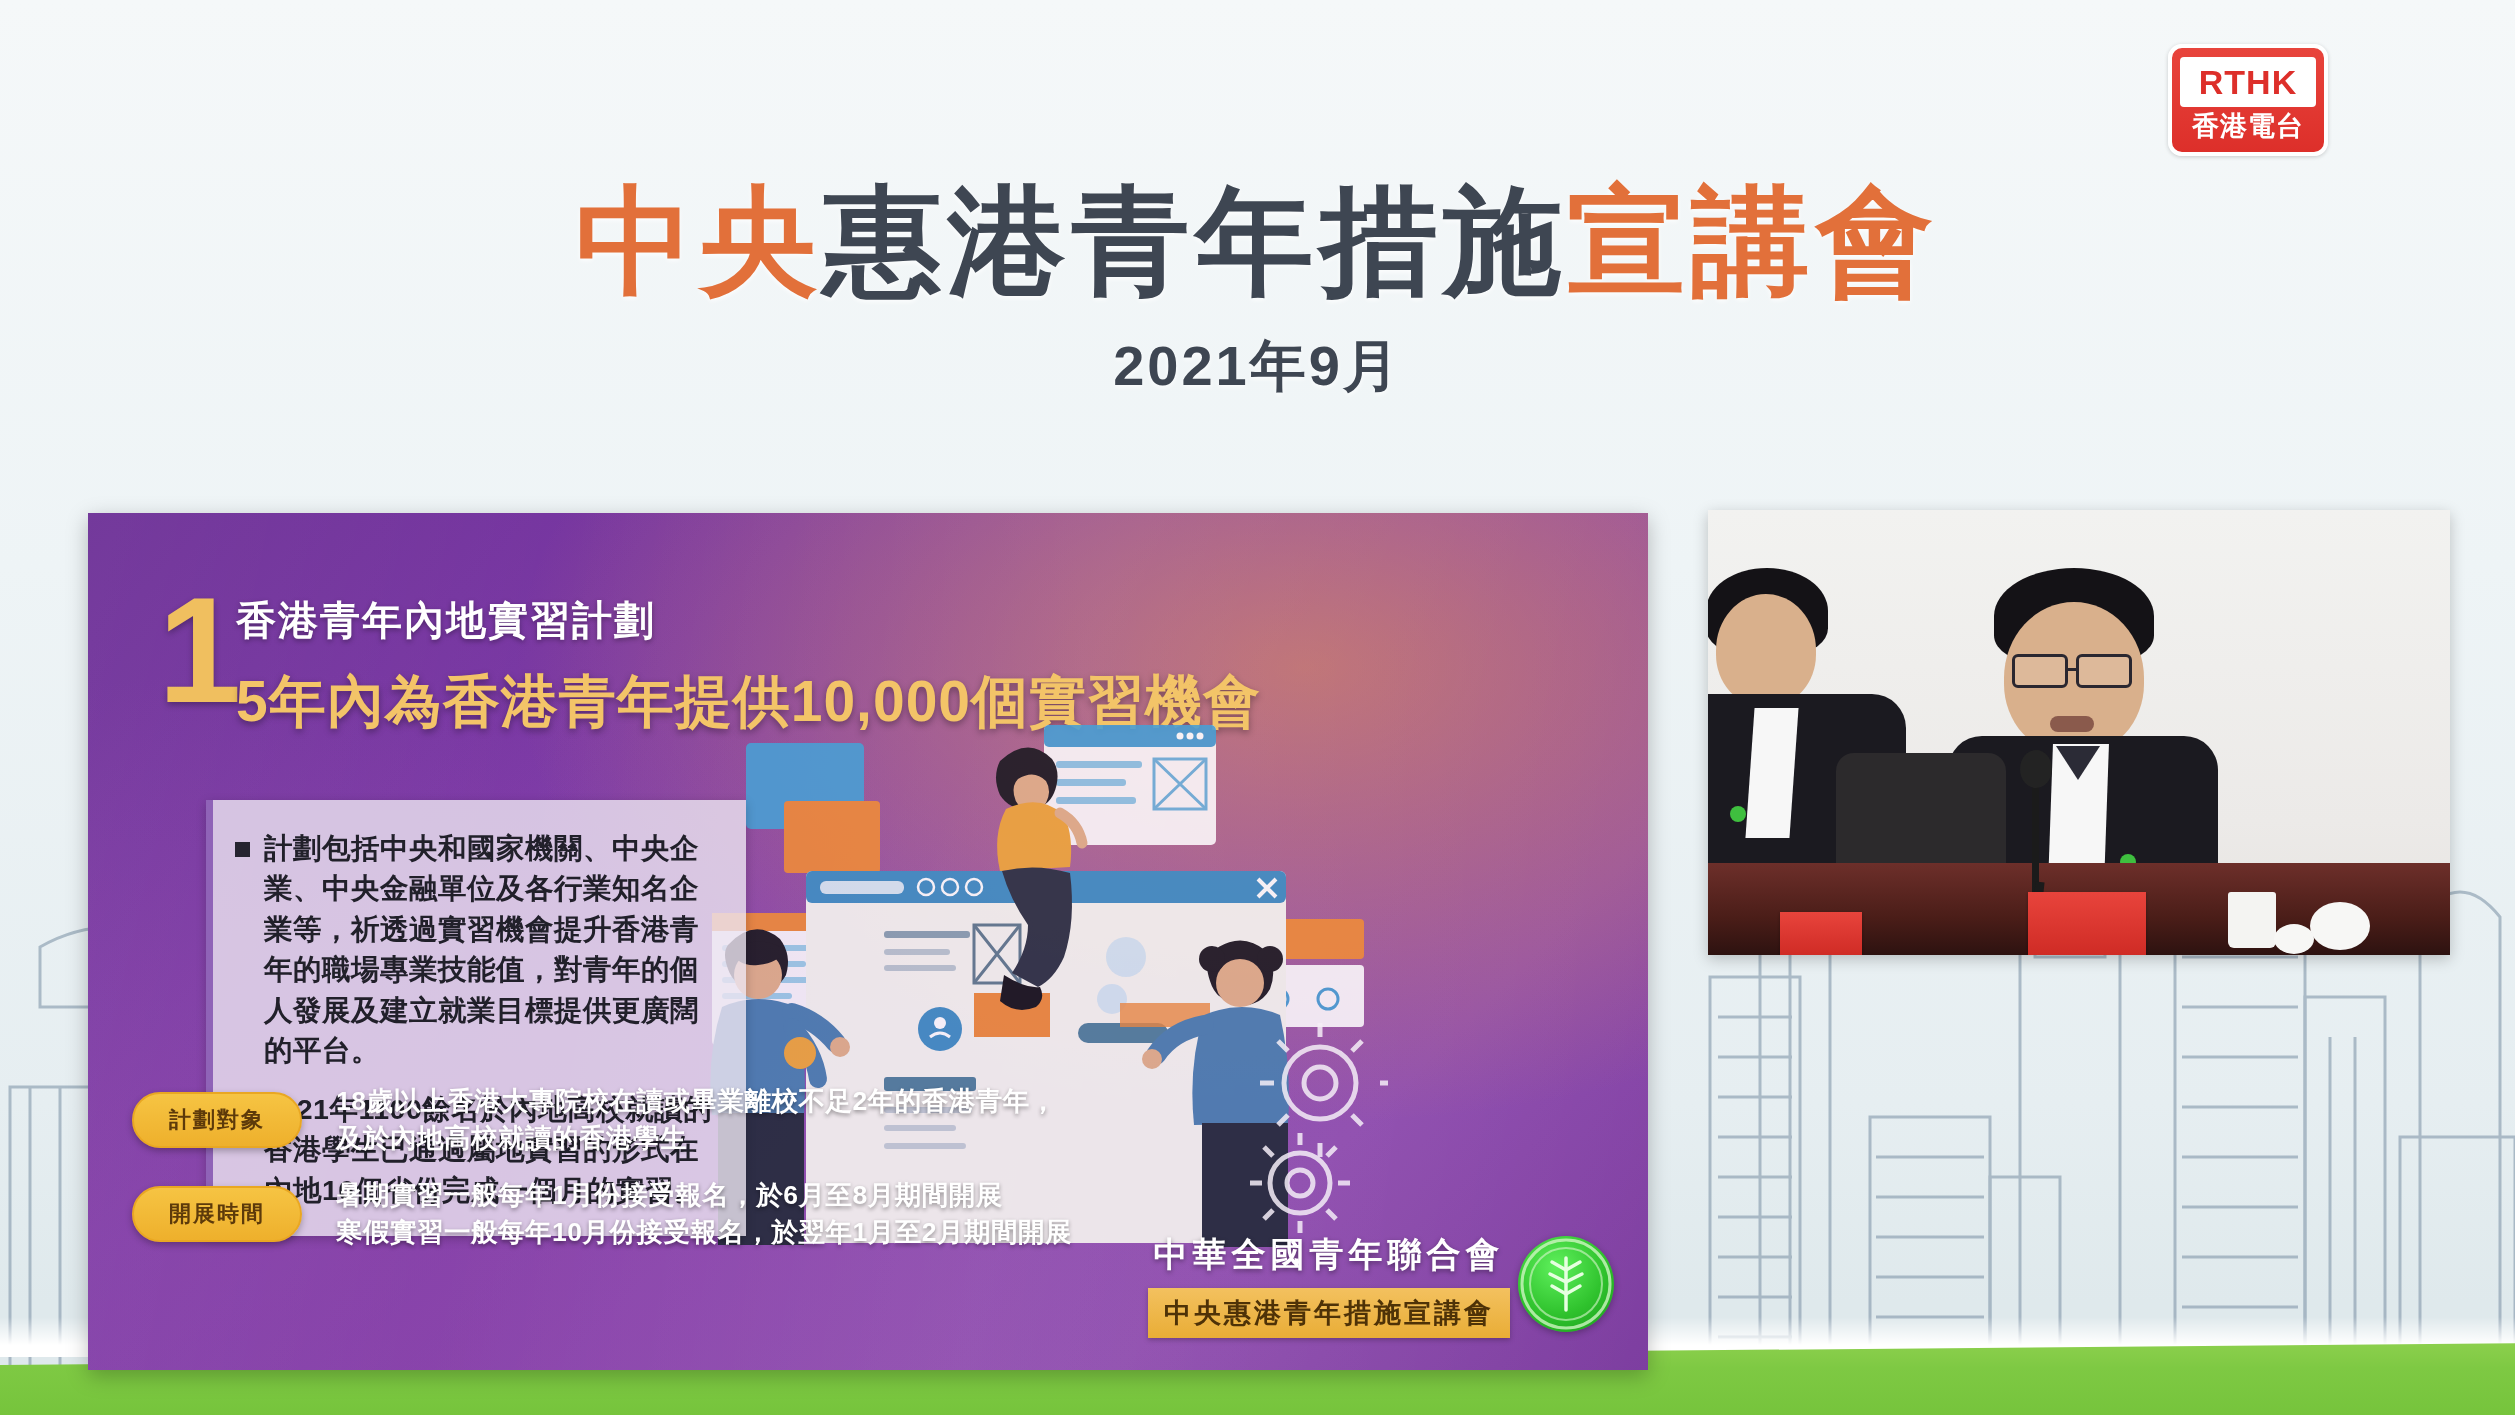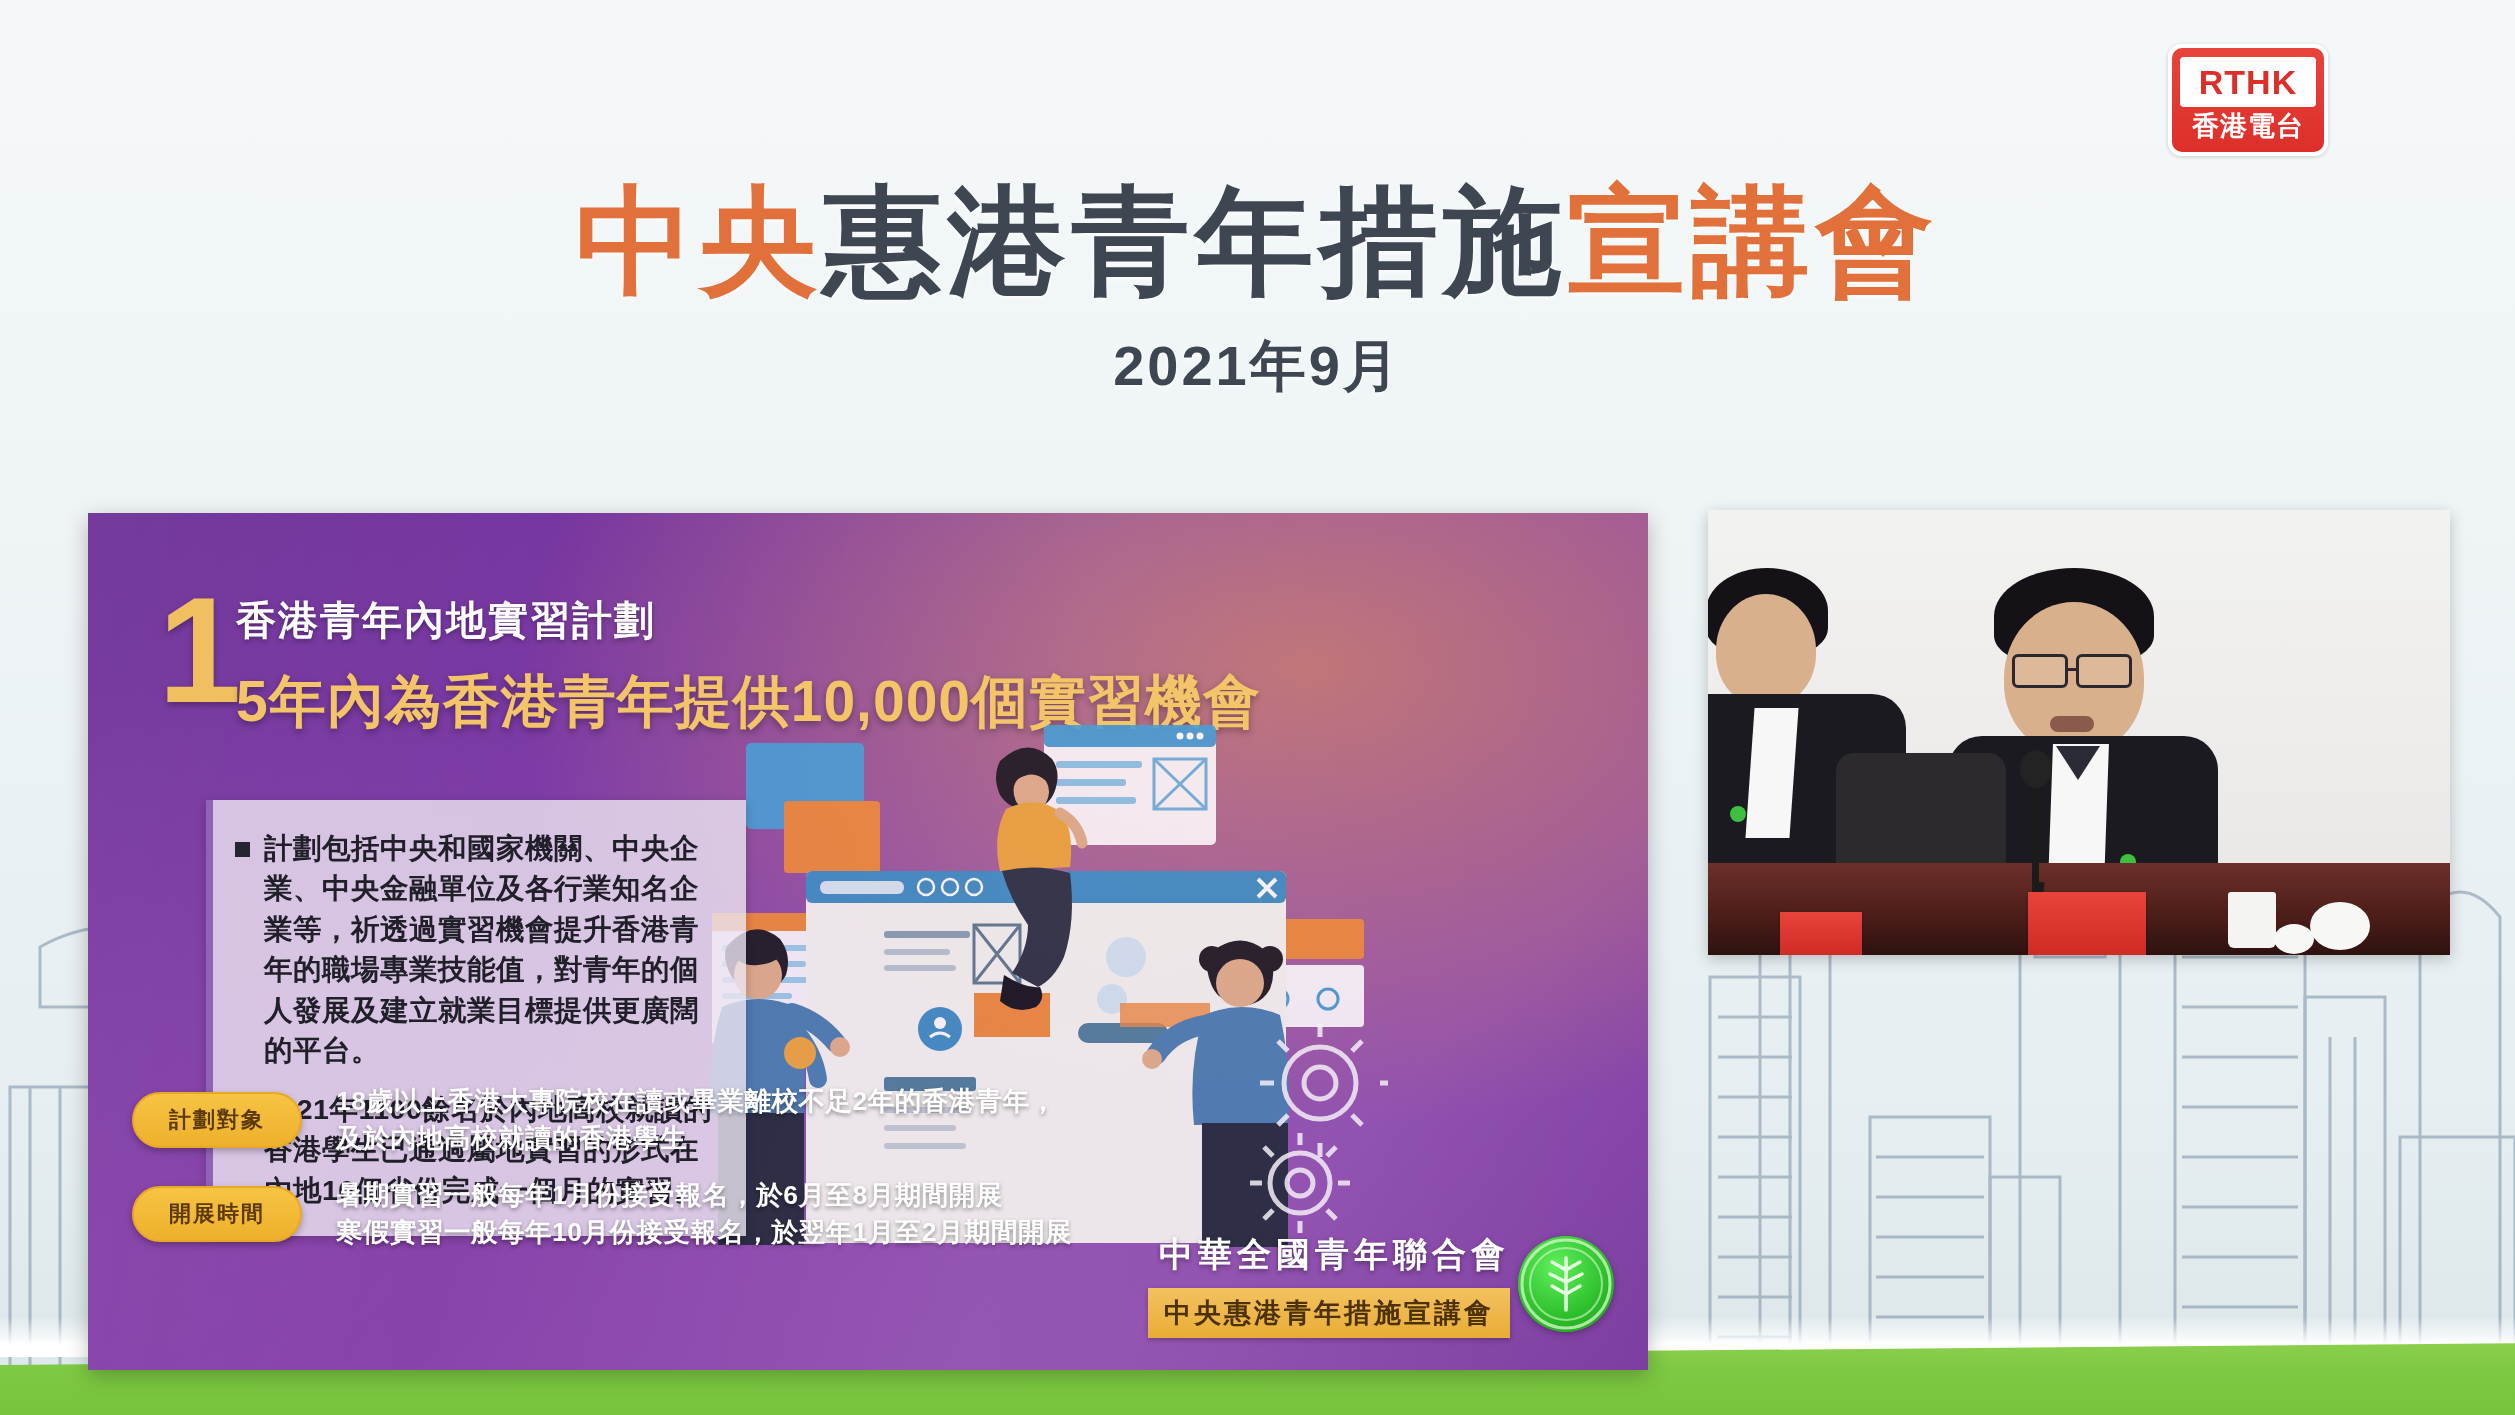"中華全國青年聯合會" .brand { text-align: right -> center }
